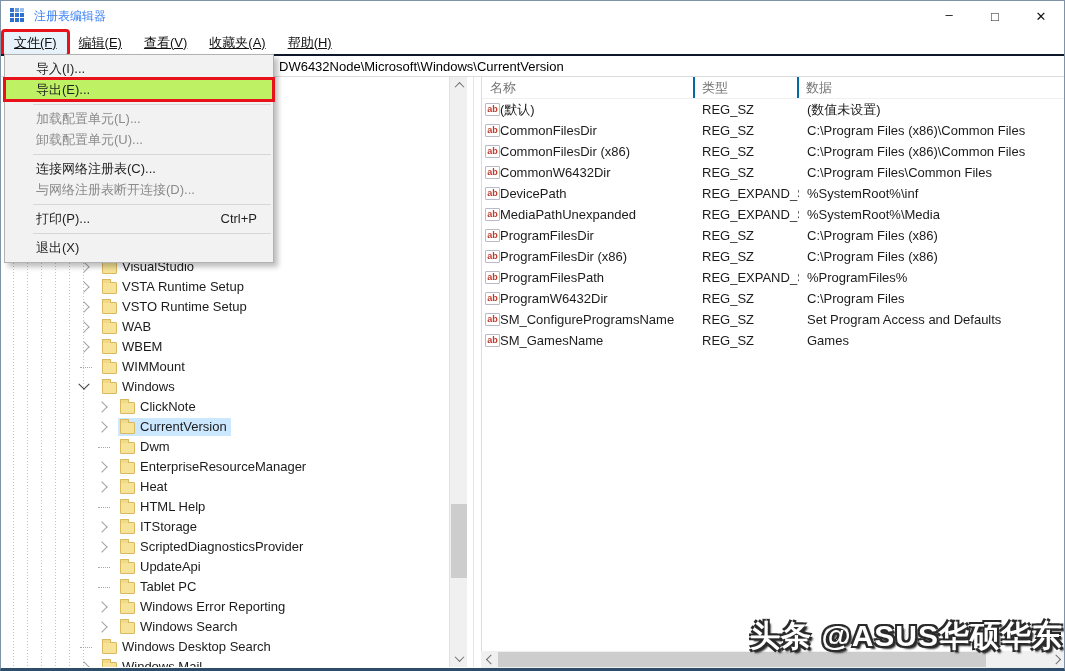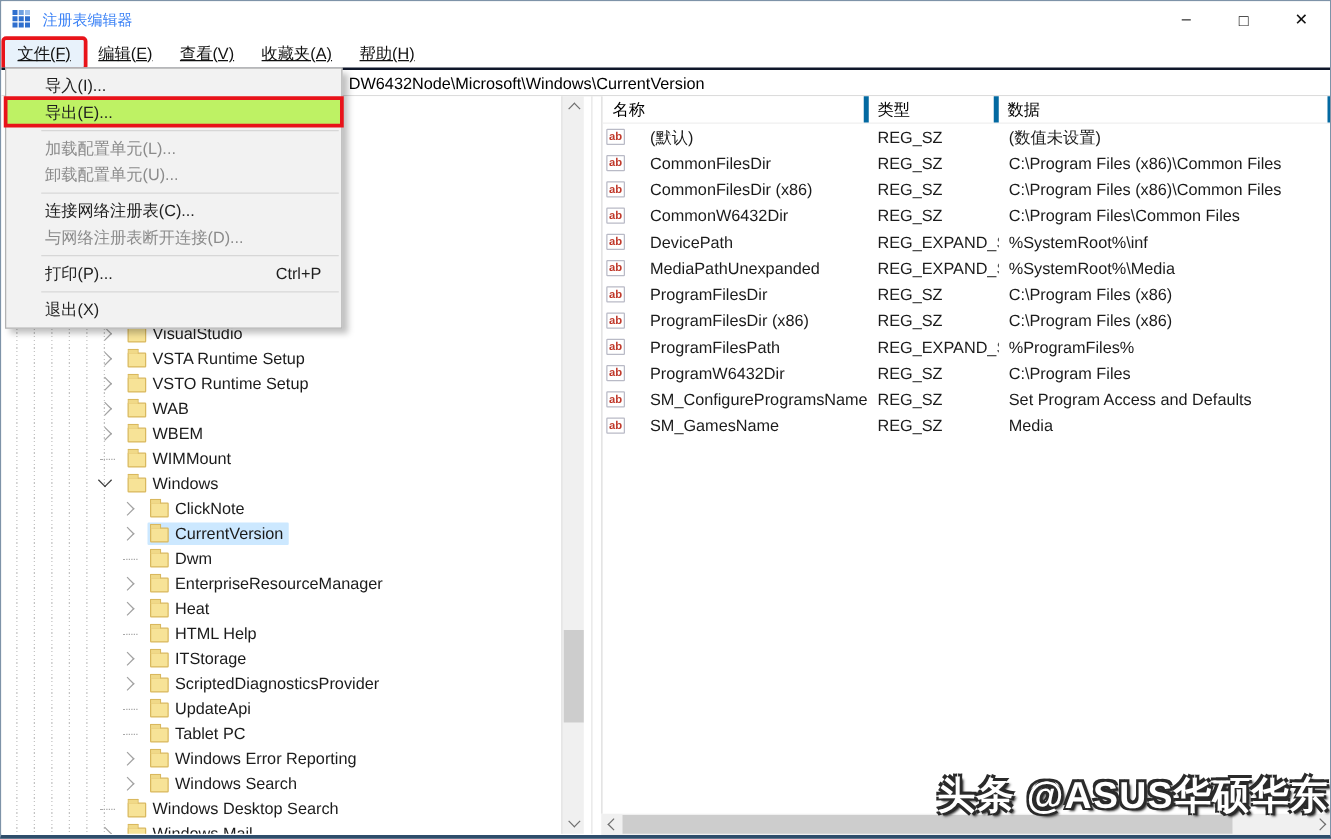"名称" .lheader .hcell { border-right: 4px solid #0369a1 -> 2px solid #0369a1; color: #000000 -> #737373 }
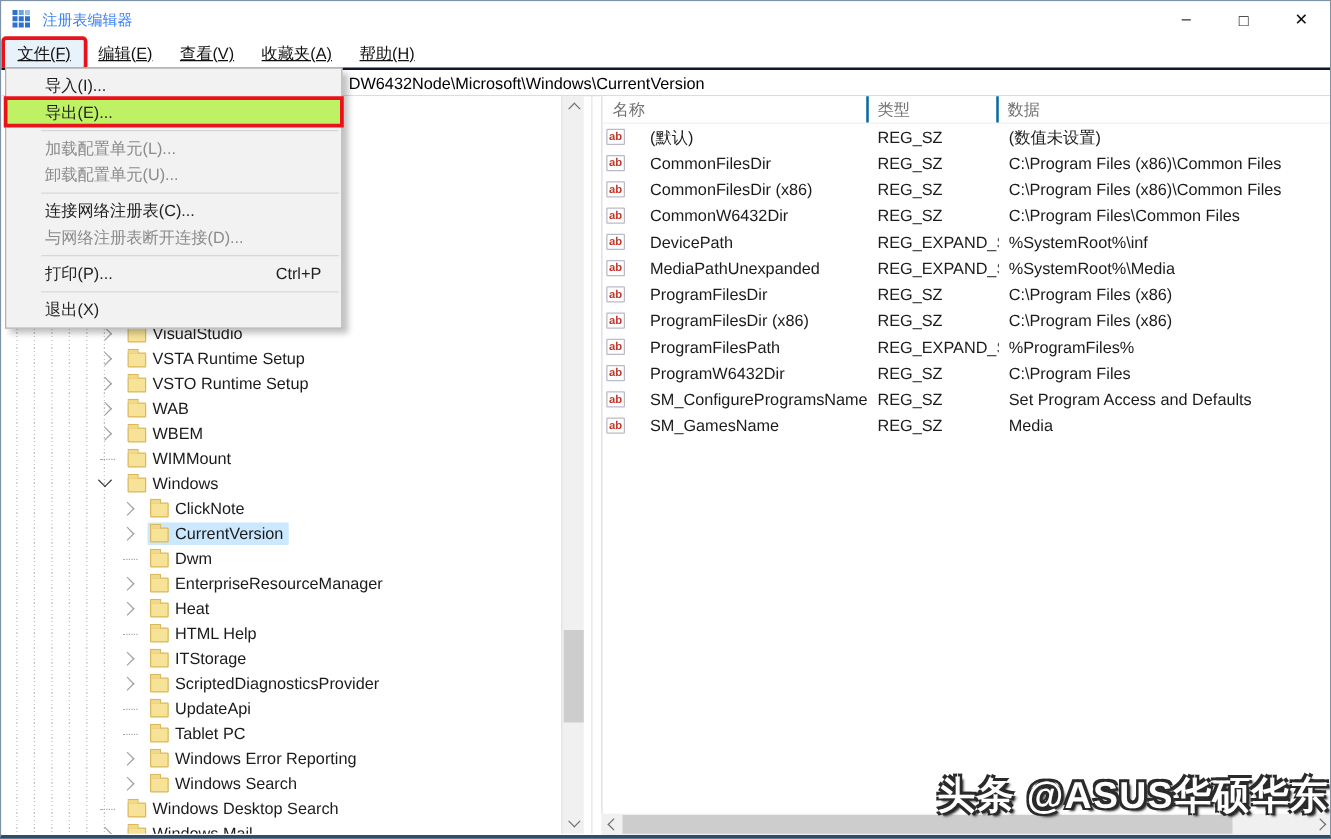"ab" .lrow .name { gap: 20px -> 0 }
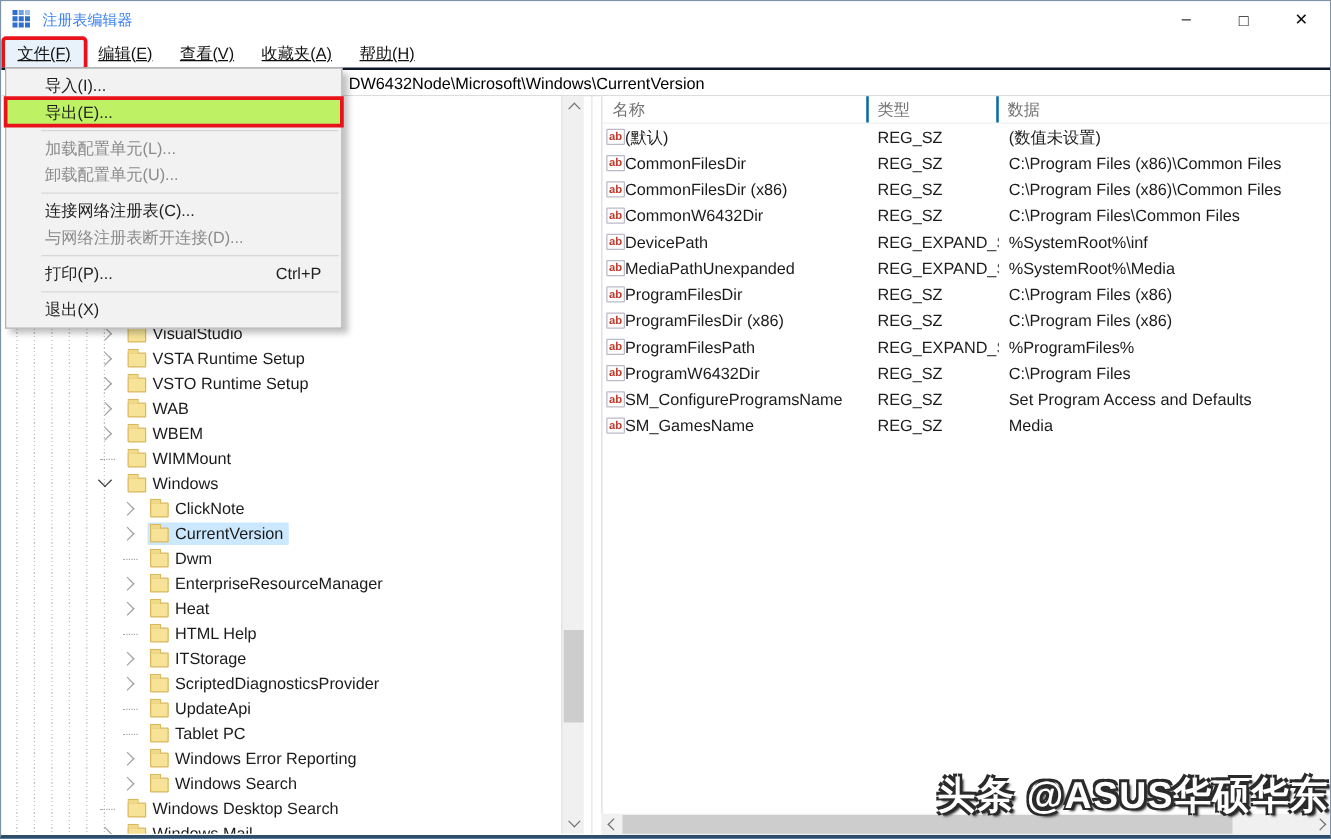"Media" div.cell { text: Media -> Games }
